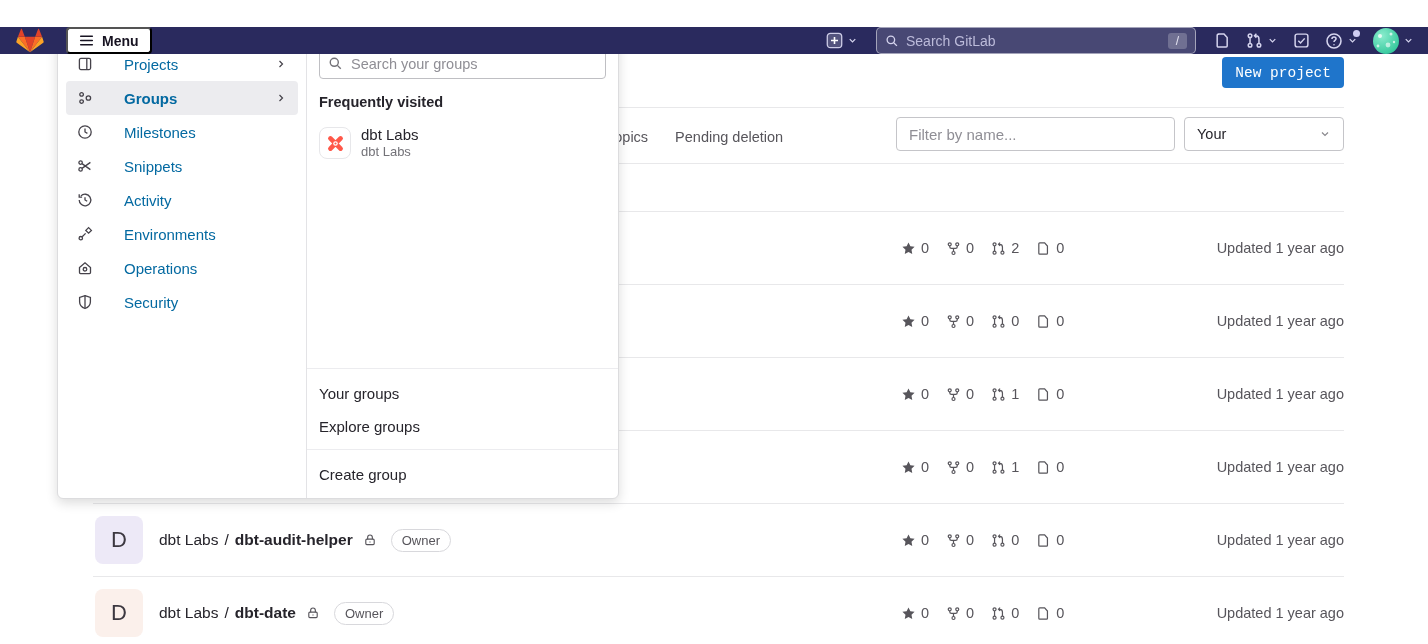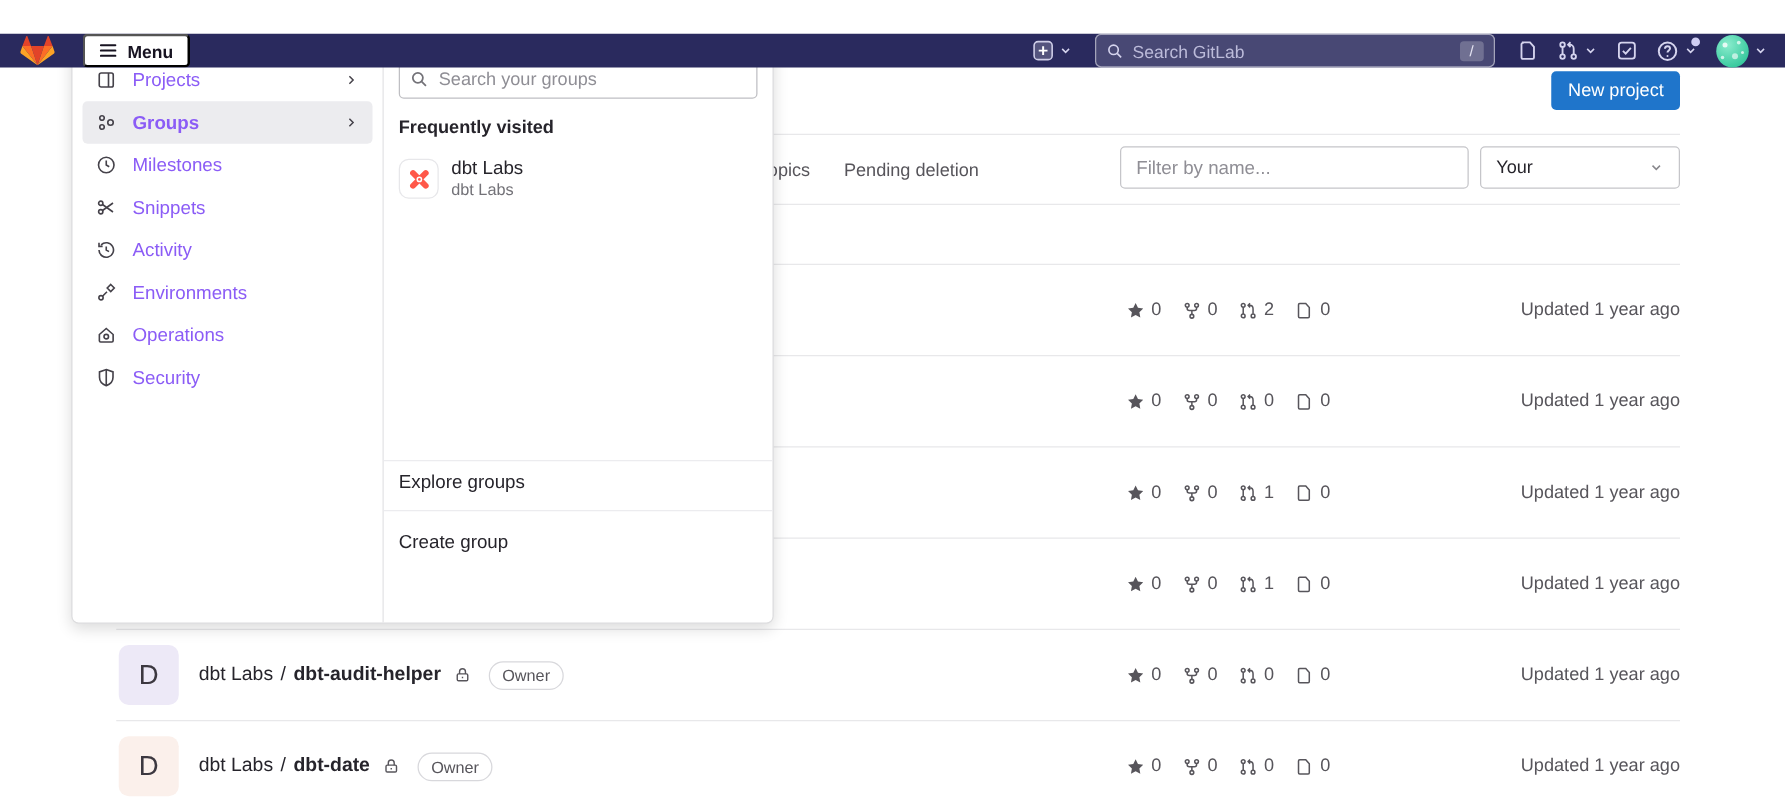"Projects" .menu-item { color: #8b5cf6 -> #0369a1; gap: 13px -> 31px }
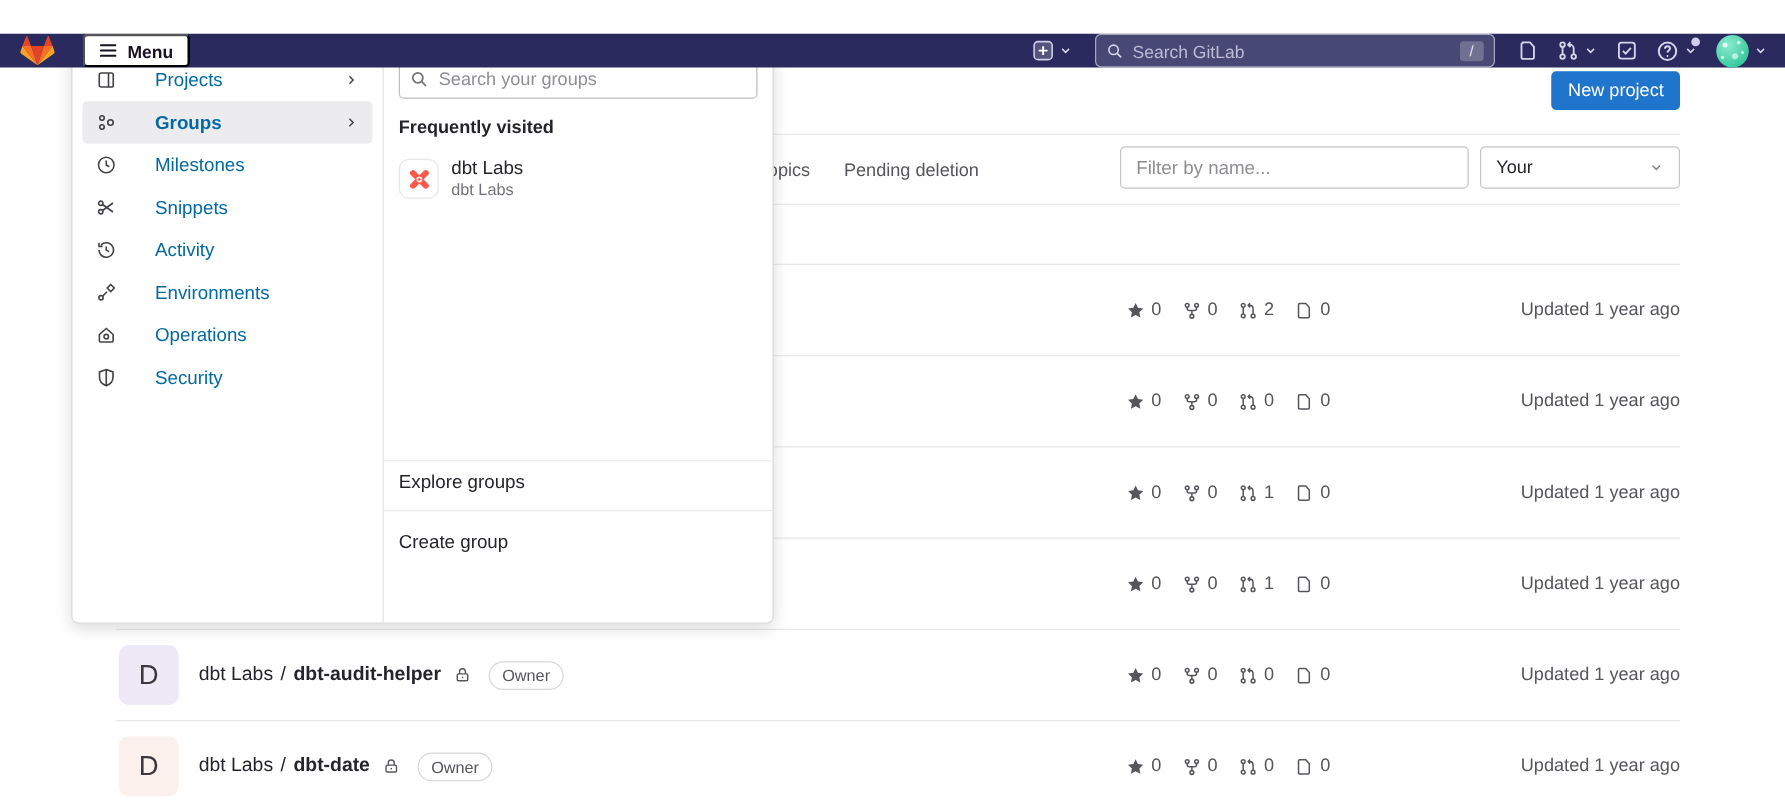"New project" .btn-primary { font-family: Liberation Sans, sans-serif -> Liberation Mono, monospace }
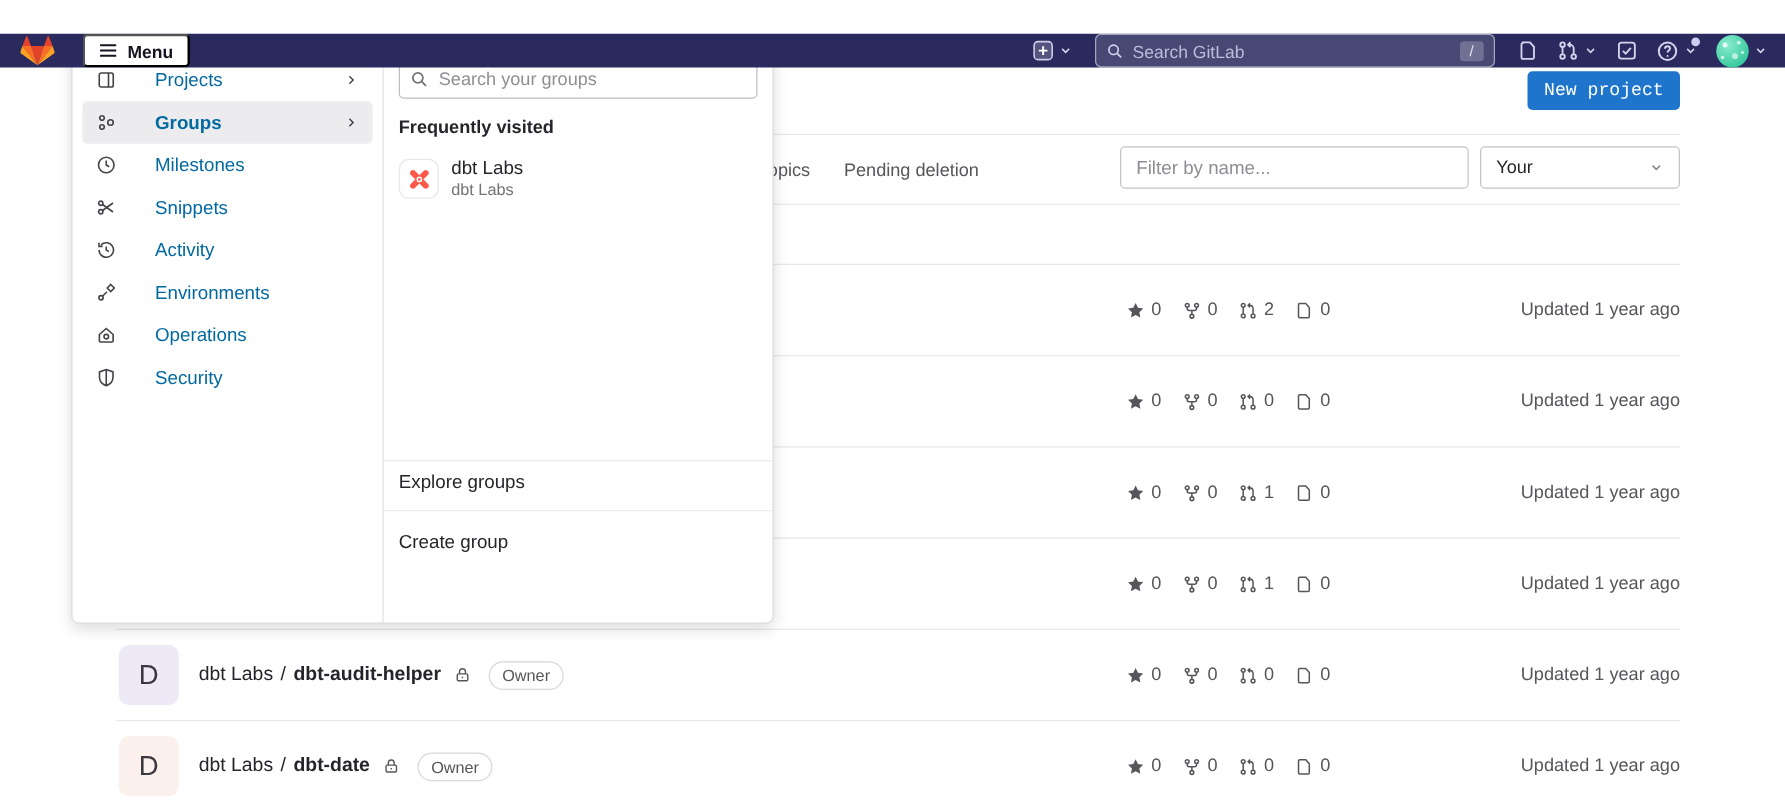"Your groups" div.fb-link { html: none -> <div>Your groups</div> }
